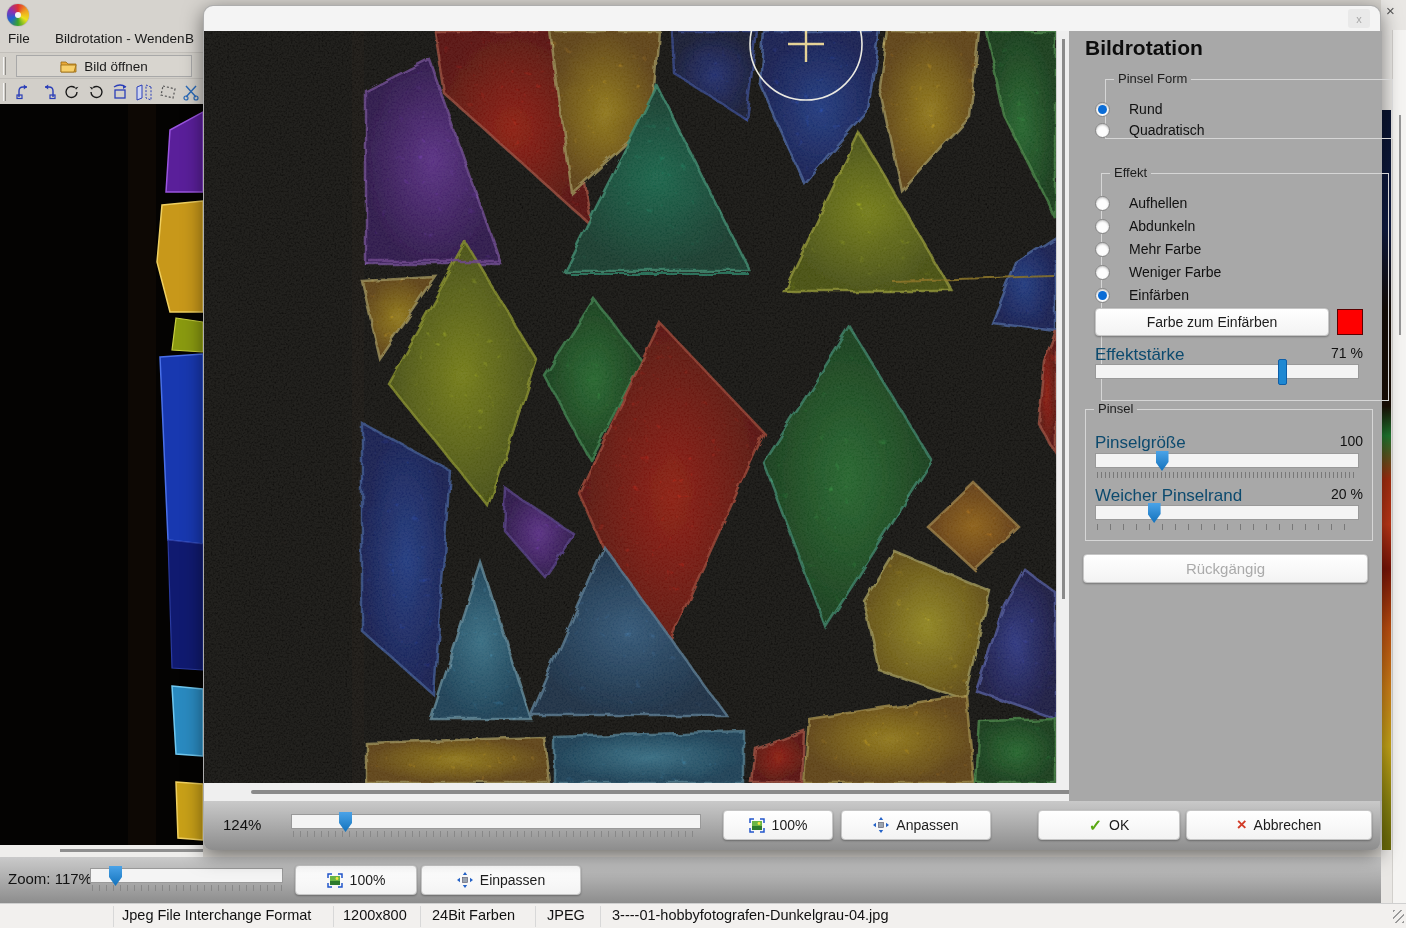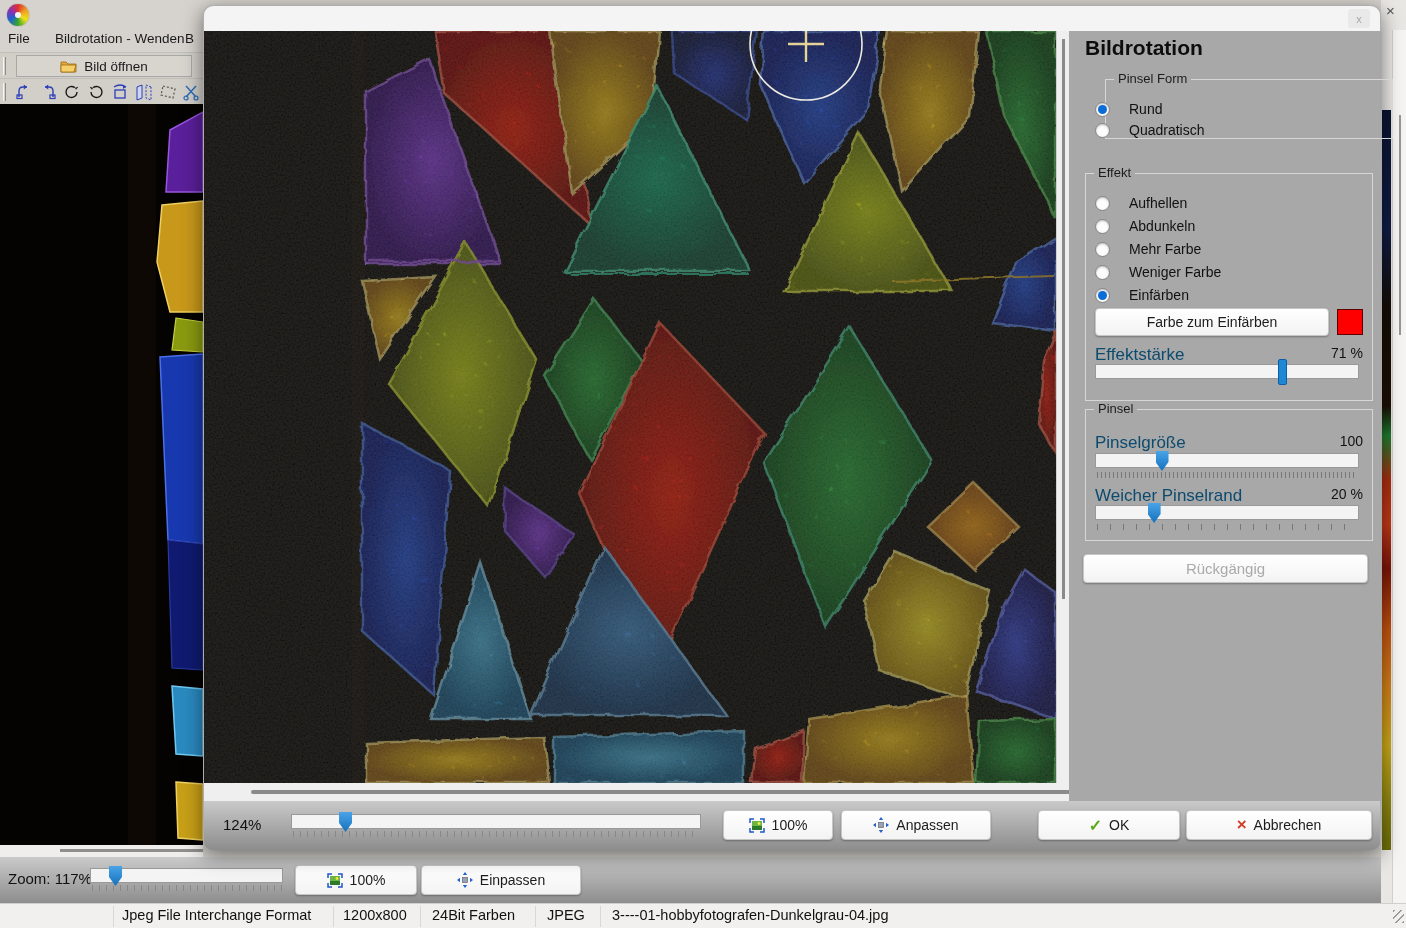"Effekt" .g2 { left: 16px -> 32px }
